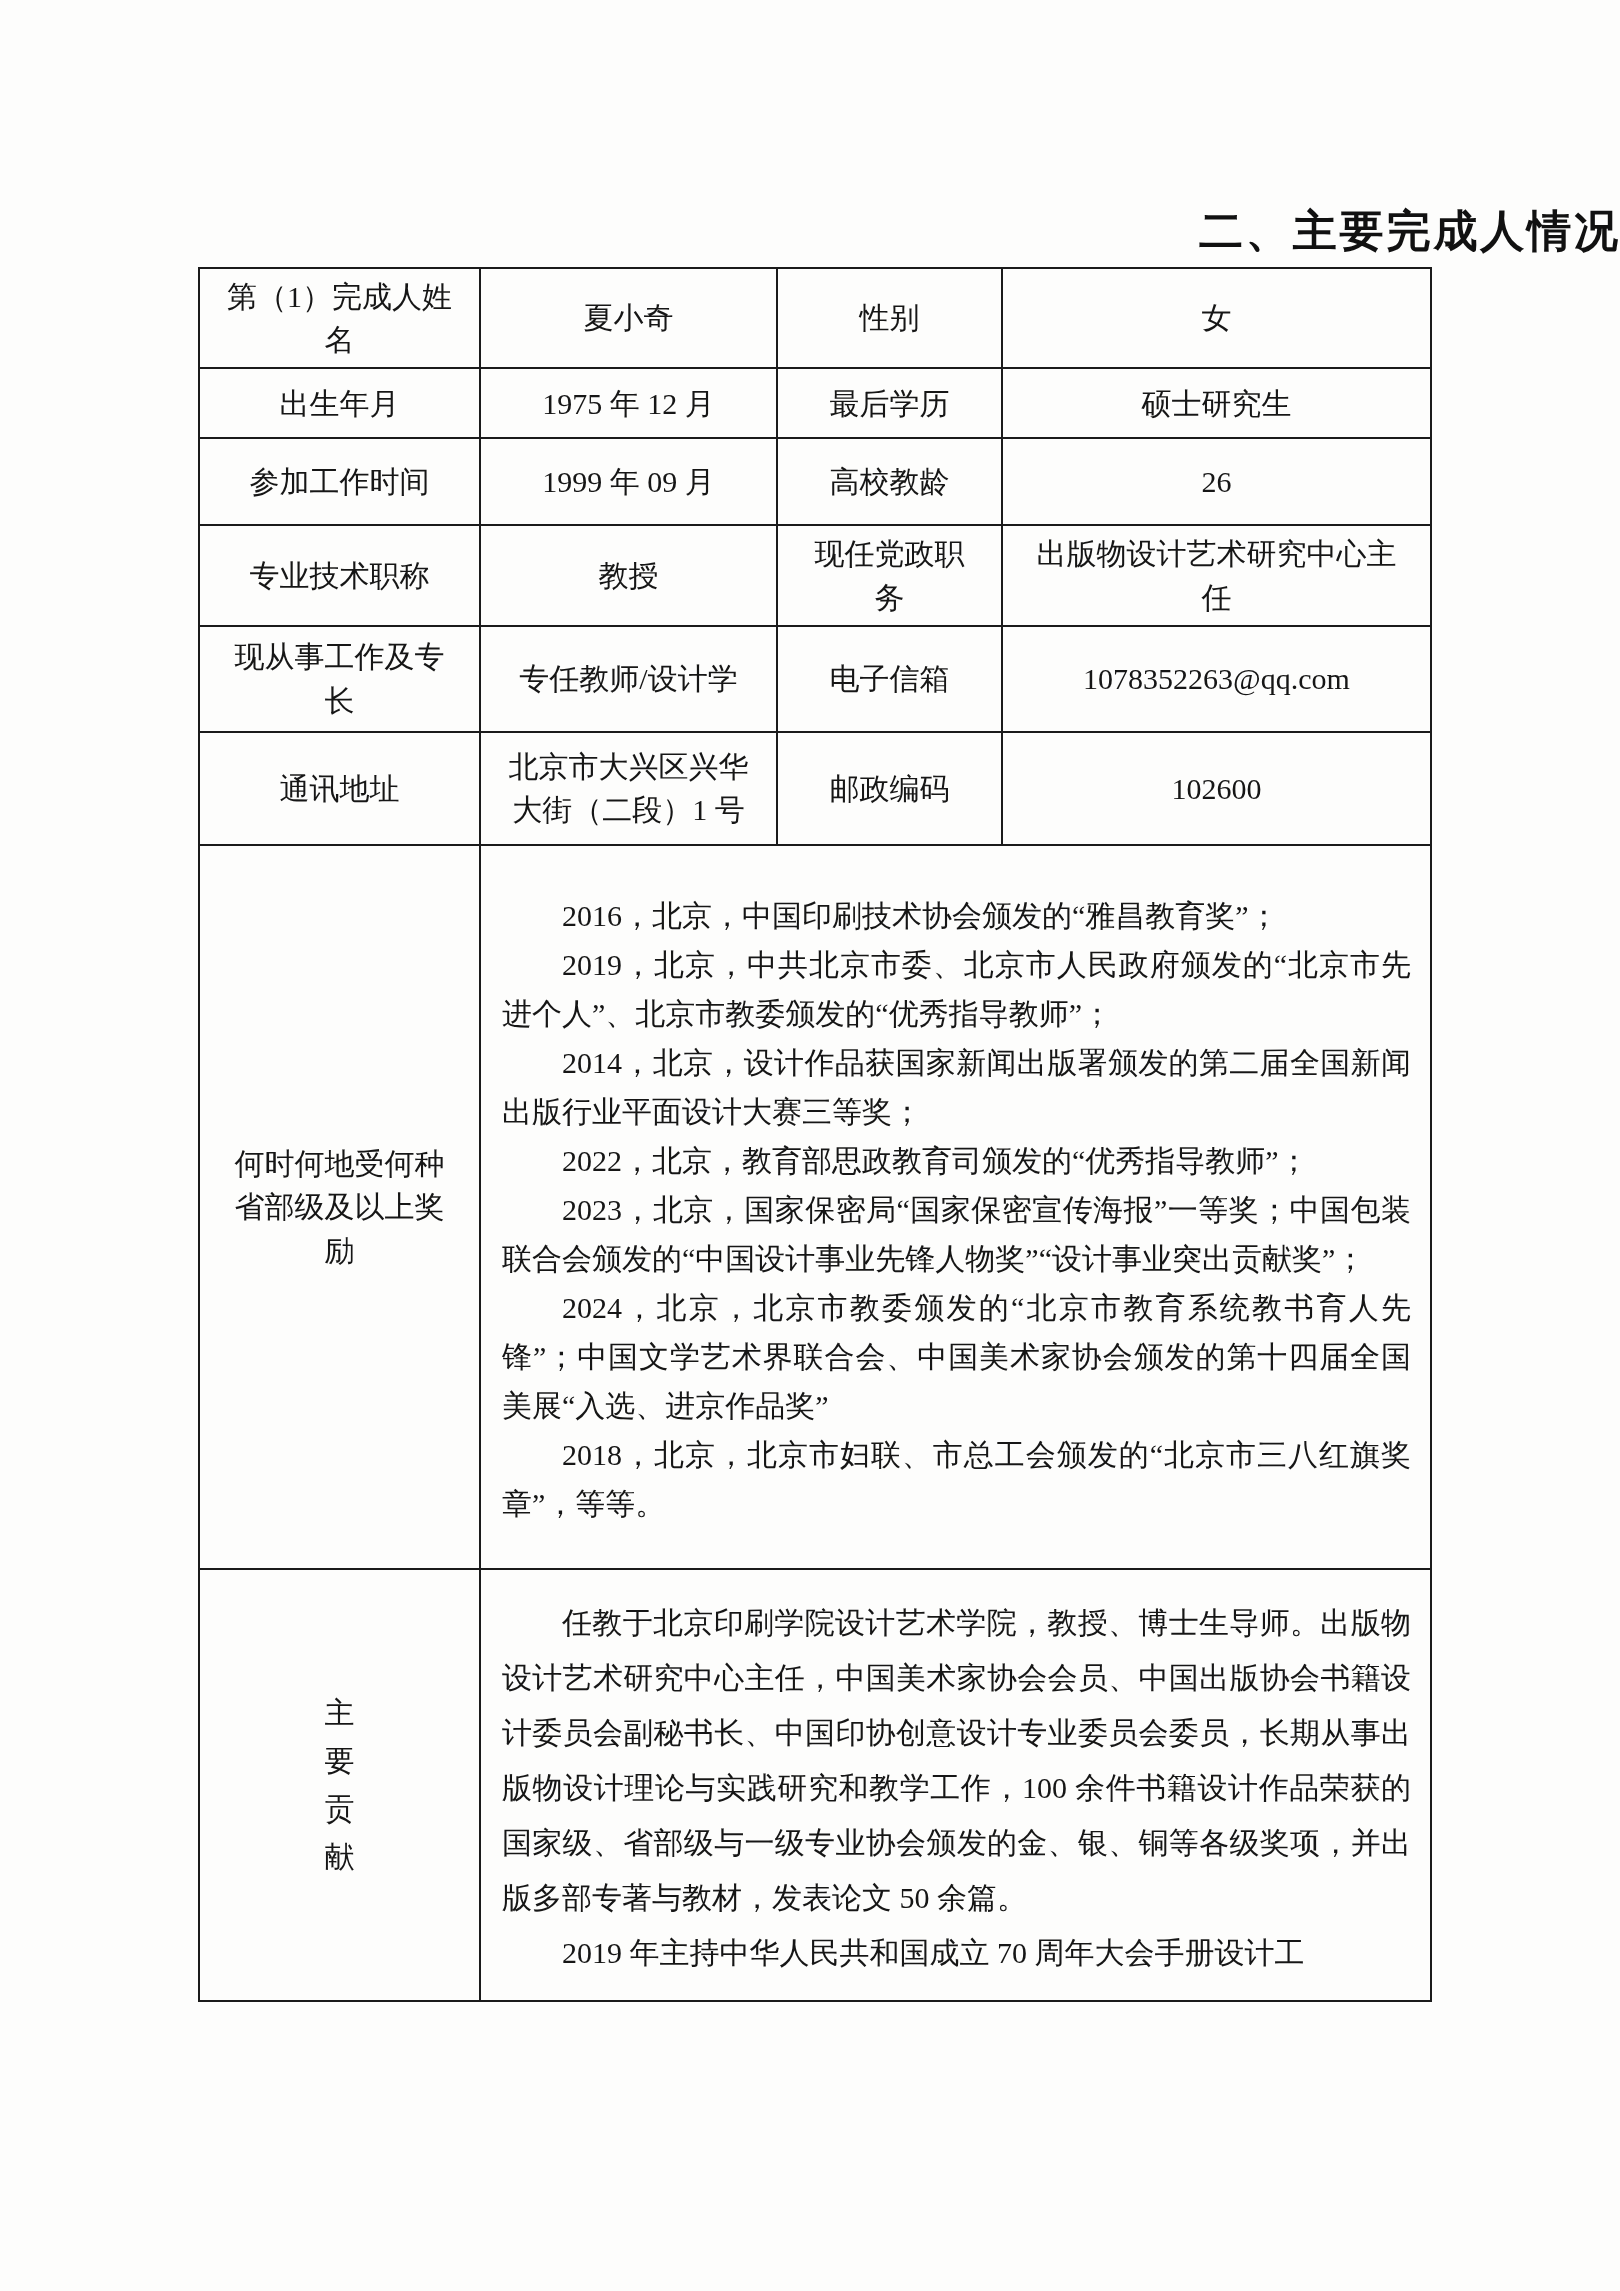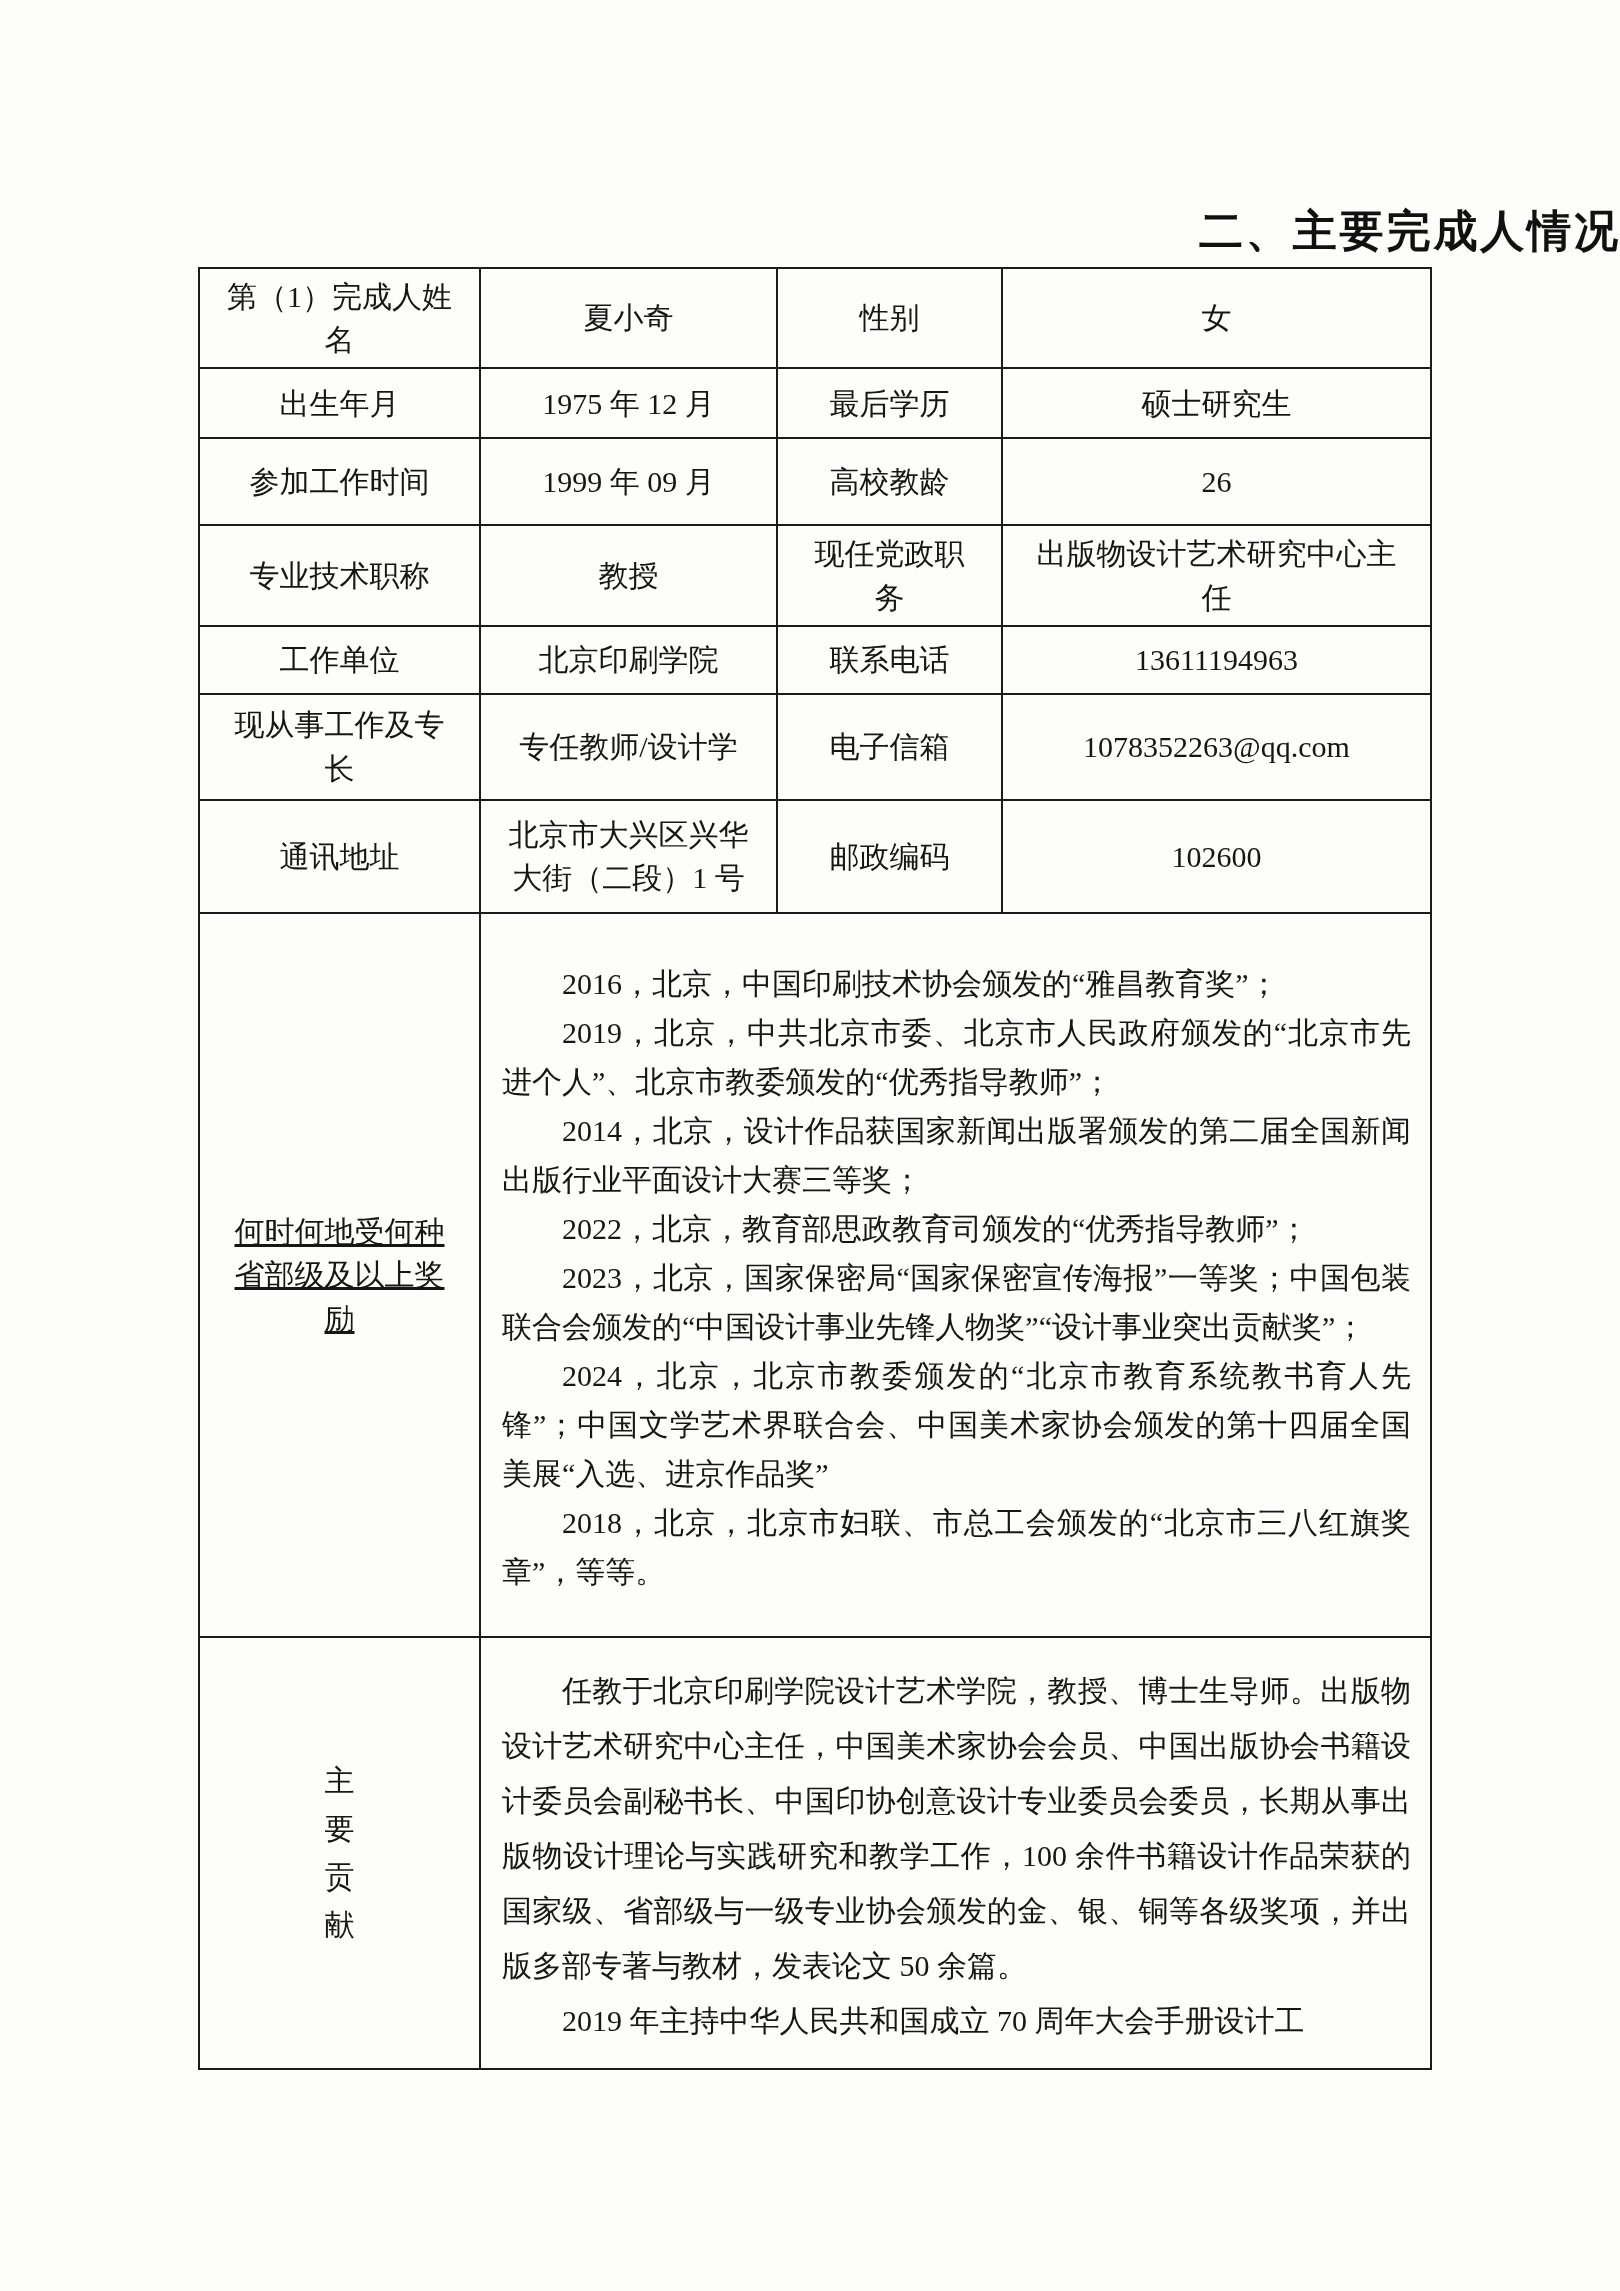"工作单位" tr.r5 { html: <tr> <td>工作单位</td> <td>北京印刷学院</td> <td>联系电话</td> <td>13611194963</td> </tr> -> none }
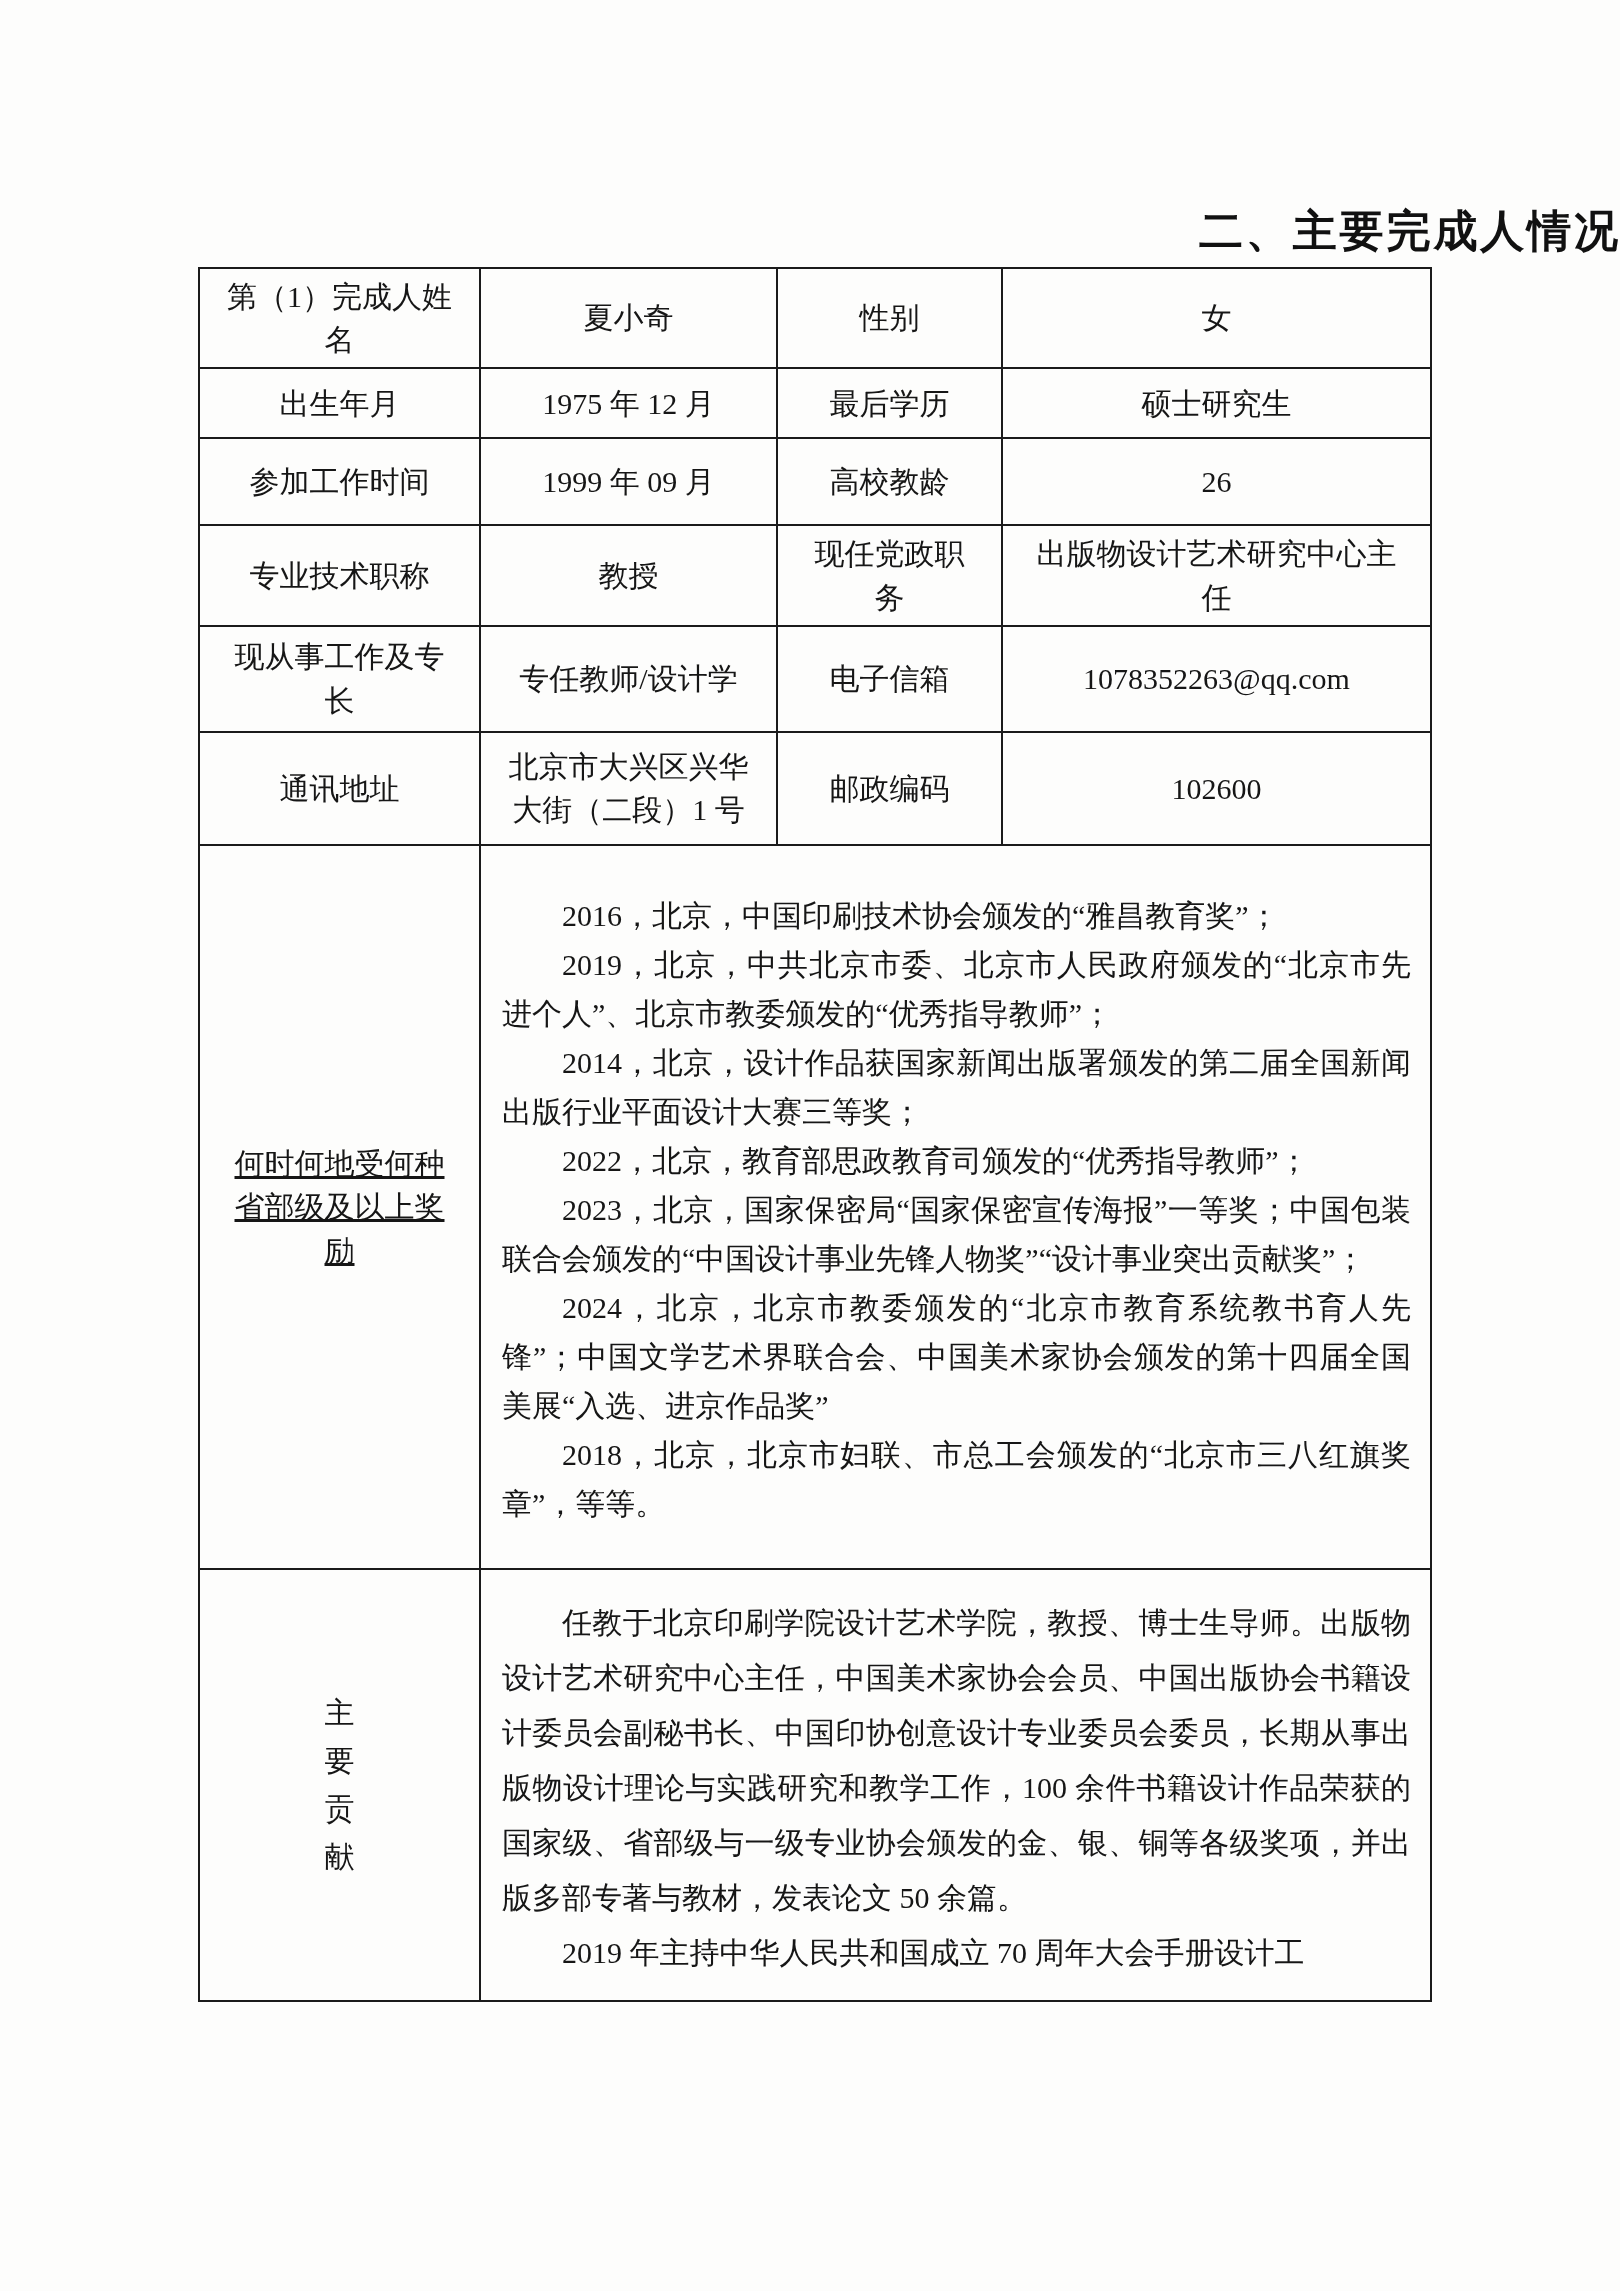"何时何地受何种省部级及以上奖励" td.lbl-top { text-decoration: underline -> none }
